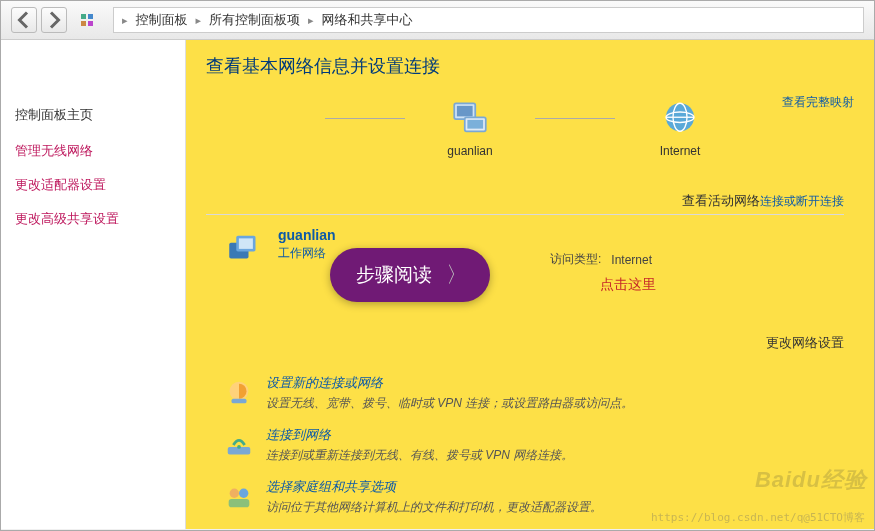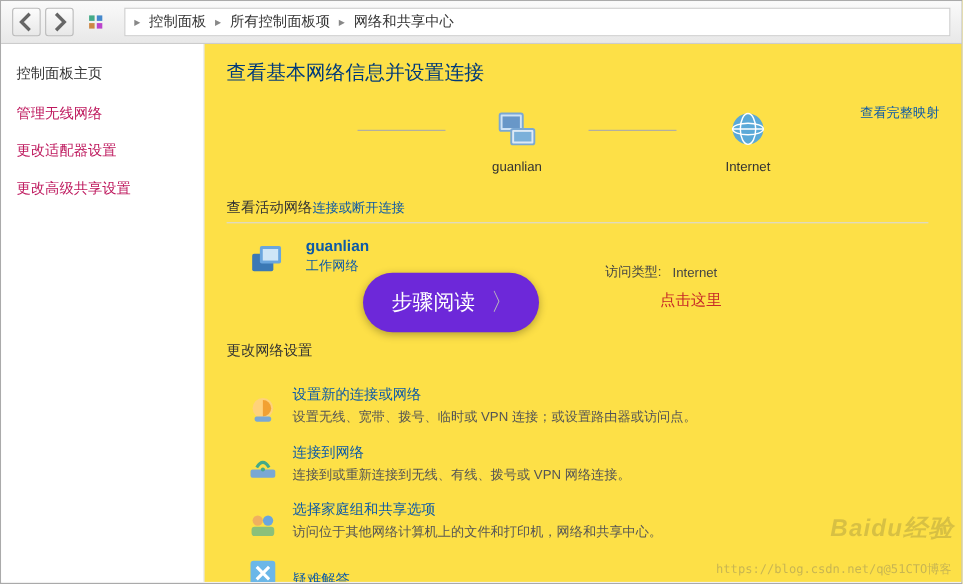"控制面板主页" .sidebar-top { margin-top: none -> 48px }
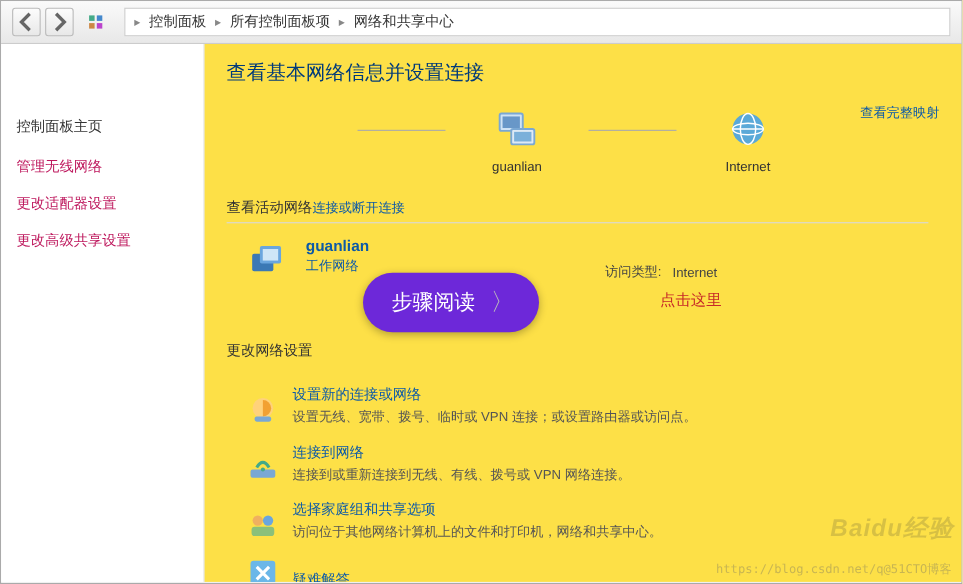"查看活动网络" .section-header { justify-content: flex-start -> flex-end; margin-top: 14px -> 26px }
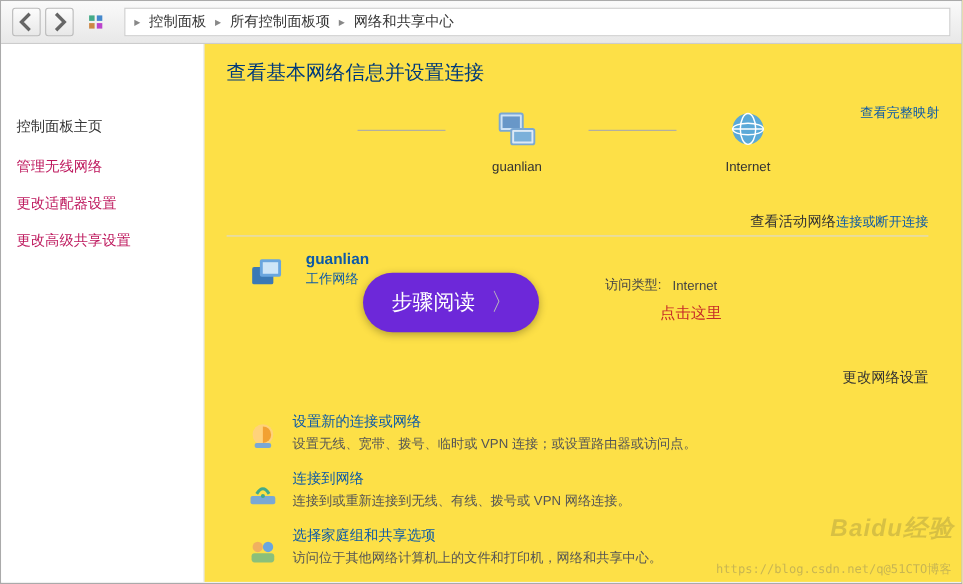"步骤阅读" .step-overlay { background: #6d28d9 -> #701a75 }
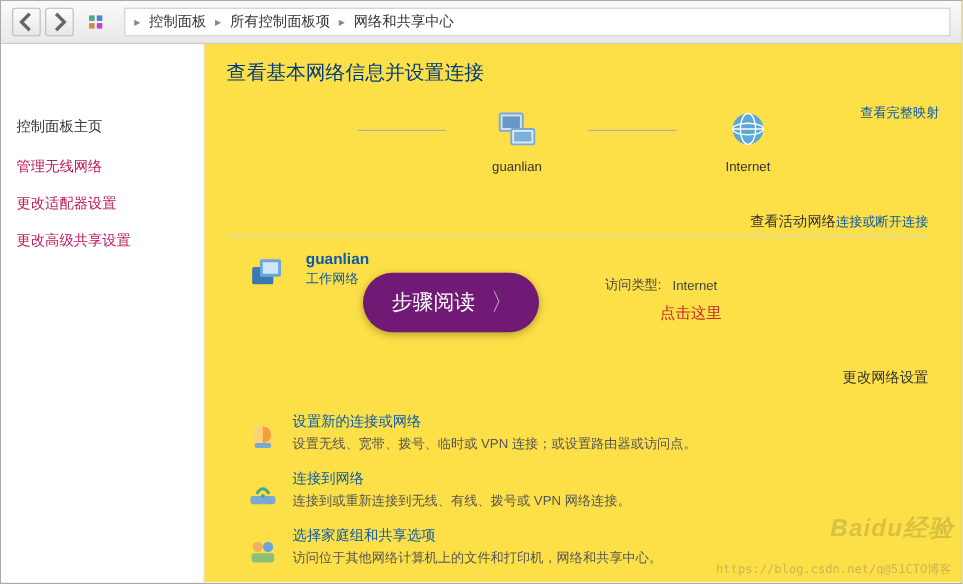"设置新的连接或网络" .setting-item { align-items: flex-end -> center; font-style: none -> italic }
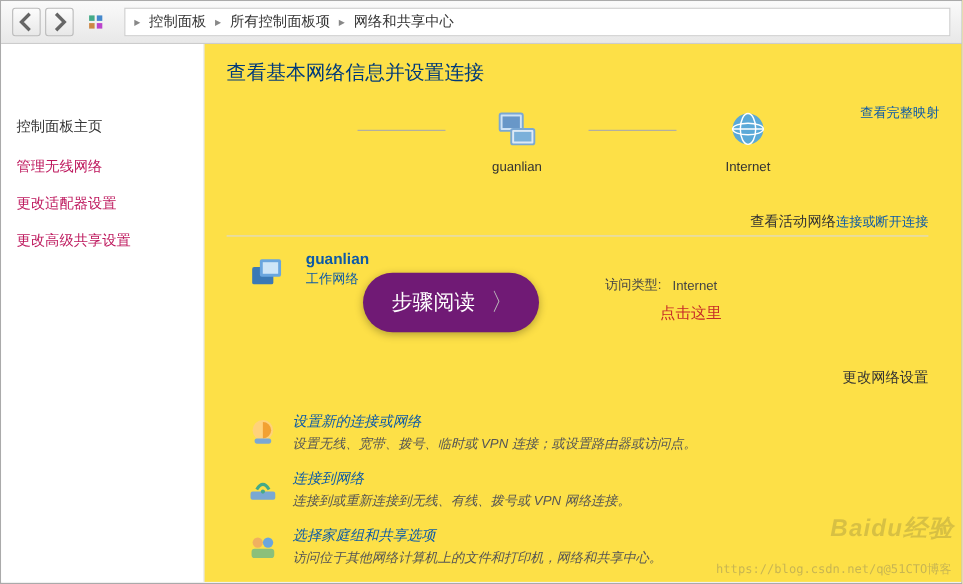"访问位于其他网络计算机上的文件和打印机，网络和共享中心。" div.setting-desc { text: 网络和共享中心 -> 更改适配器设置 }
